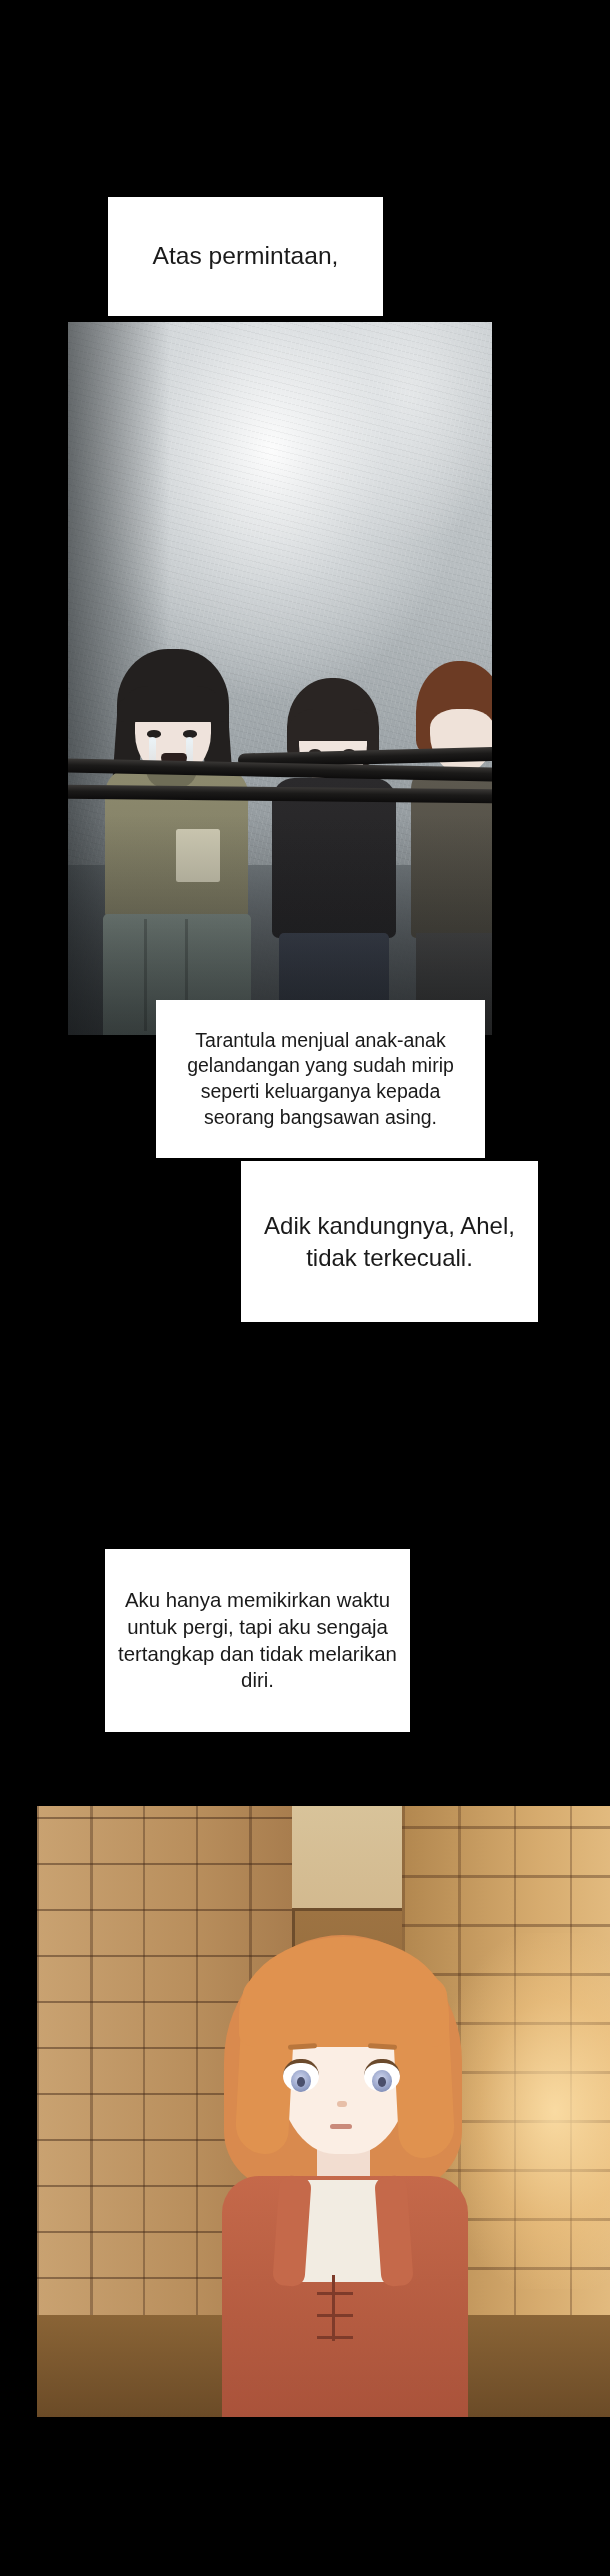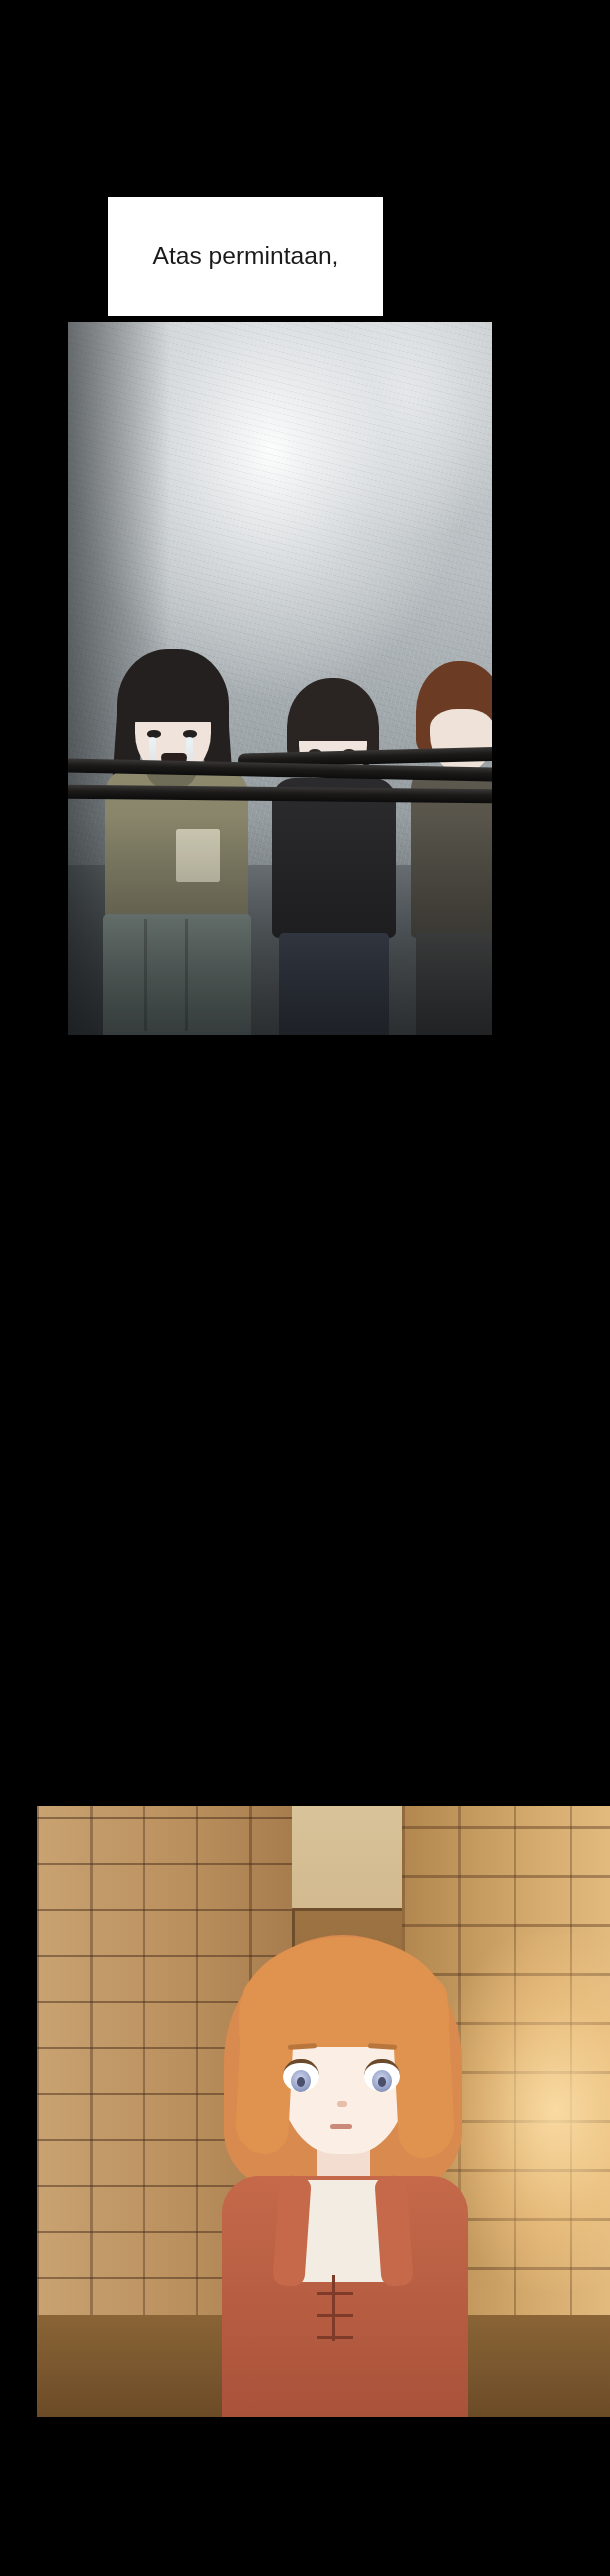"Tarantula menjual anak-anak gelandangan" div.bubble { html: none -> <div> <span>Tarantula menjual anak-anak gelandangan yang sudah mirip seperti keluarganya kepada seorang bangsawan asing.</span> </div> }
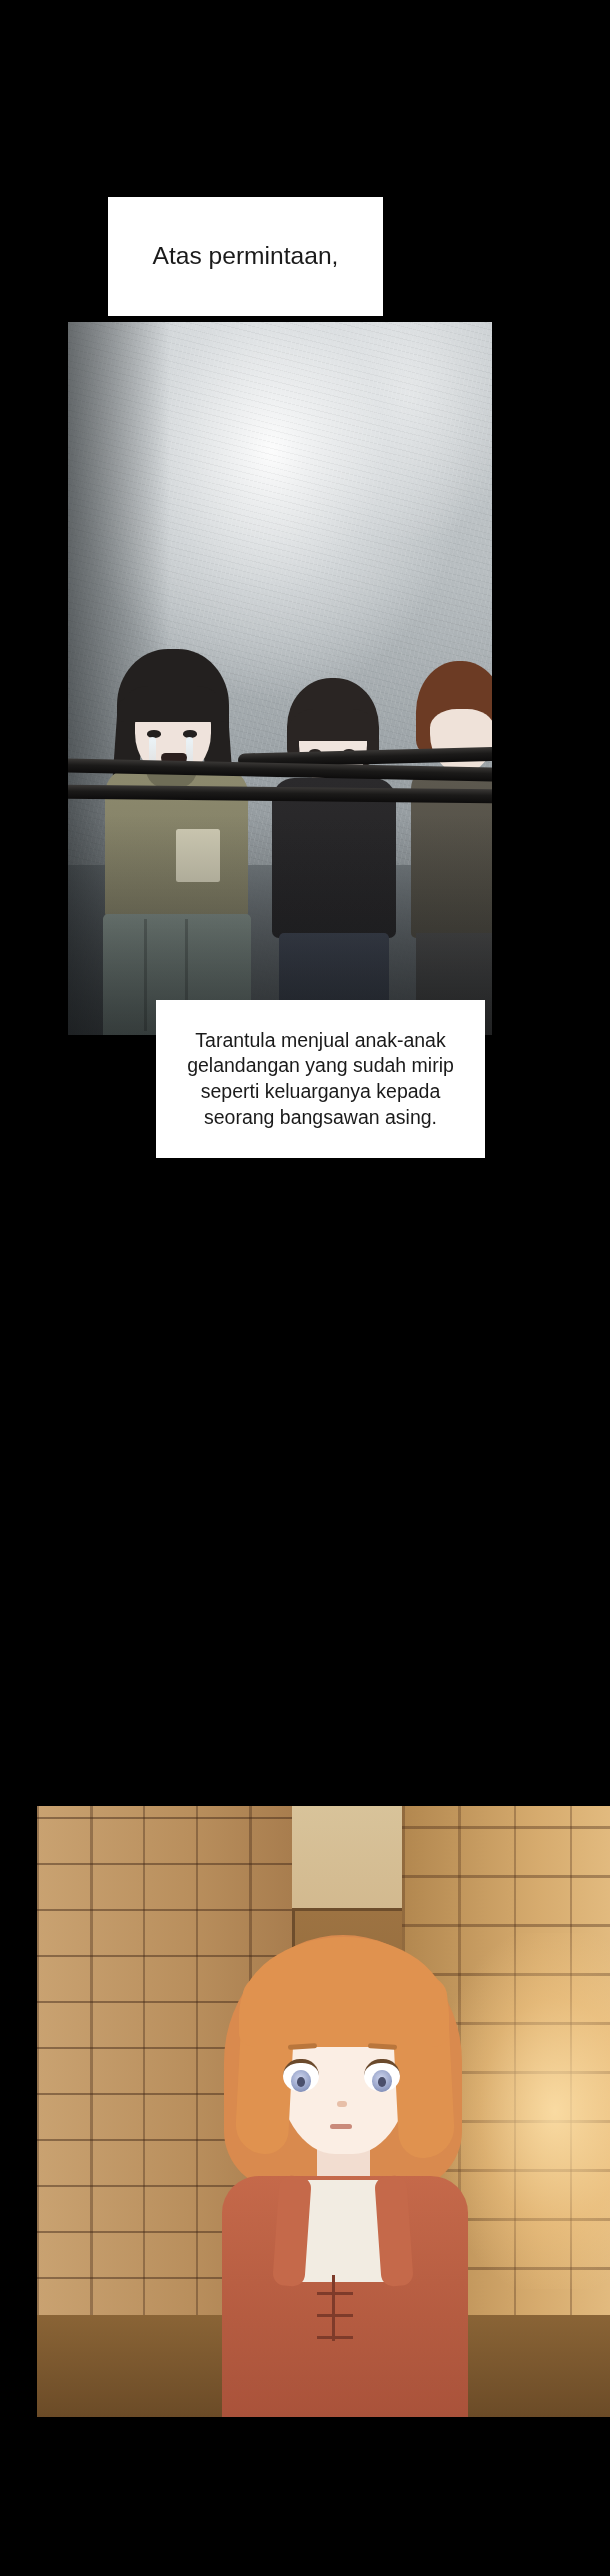"Adik kandungnya, Ahel, tidak terkecuali." div.bubble { html: none -> <div> <span>Adik kandungnya, Ahel, tidak terkecuali.</span> </div> }
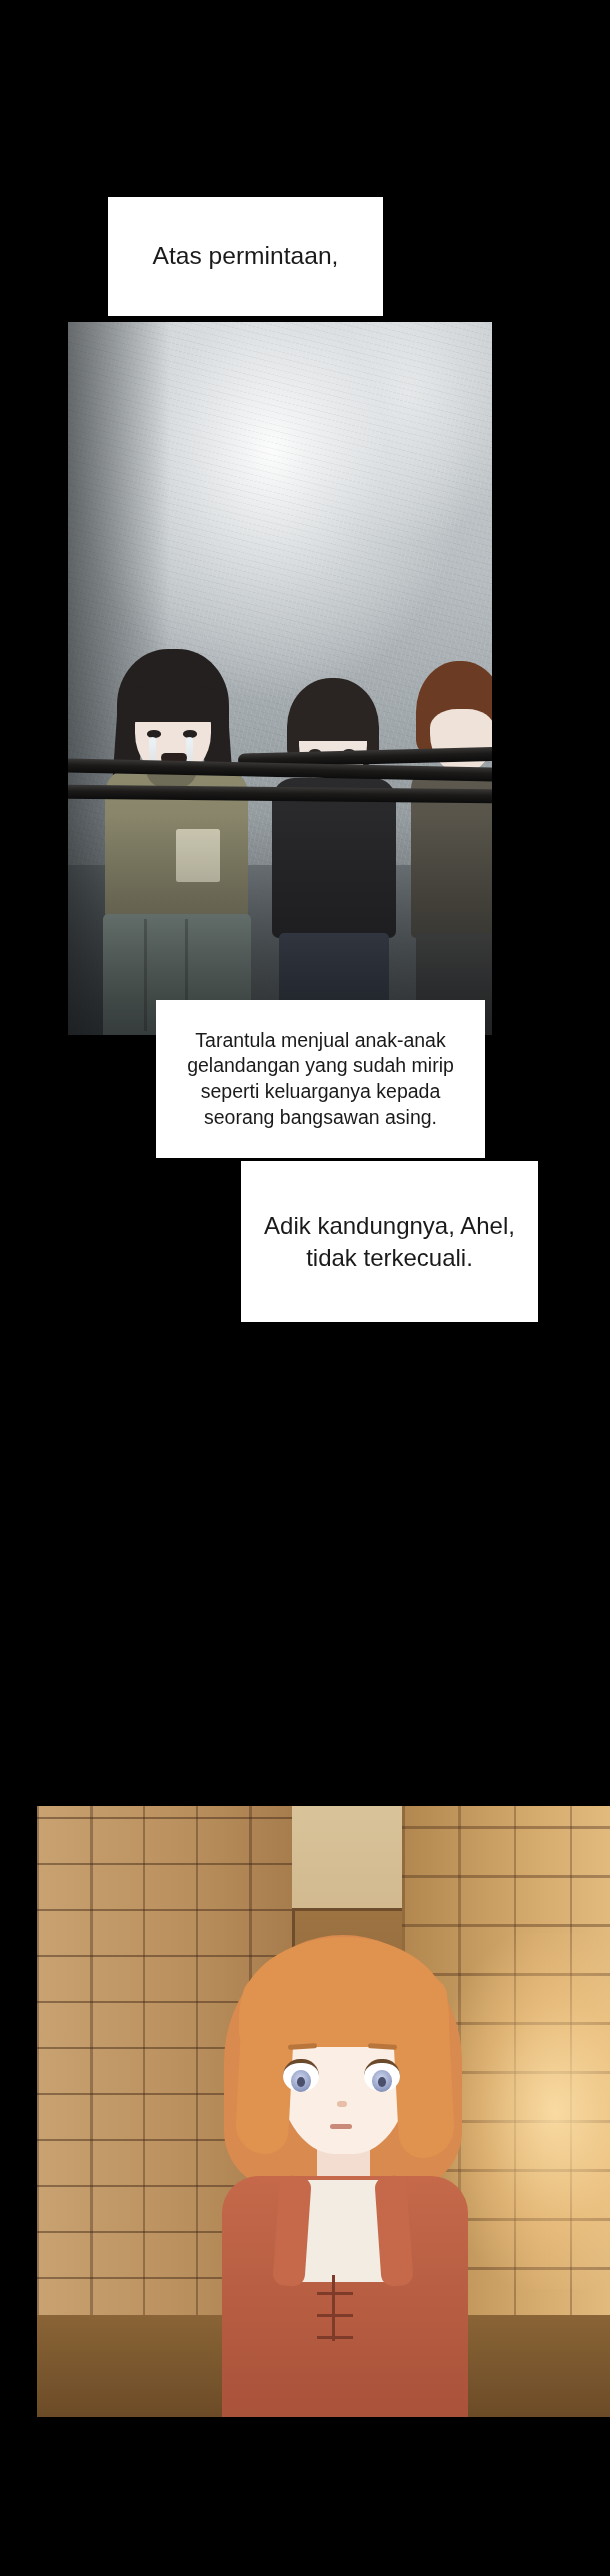"Aku hanya memikirkan waktu untuk" div.bubble { html: none -> <div> <span>Aku hanya memikirkan waktu untuk pergi, tapi aku sengaja tertangkap dan tidak melarikan diri.</span> </div> }
